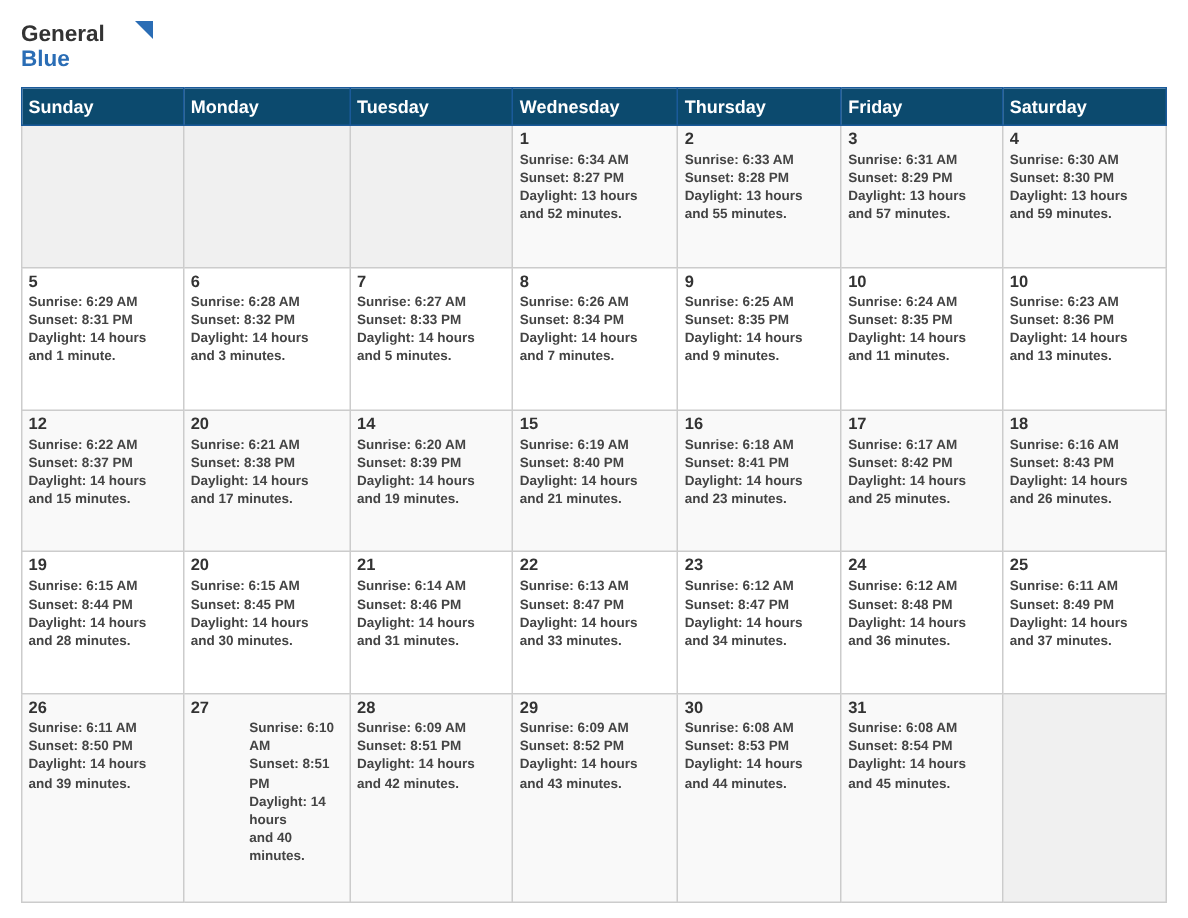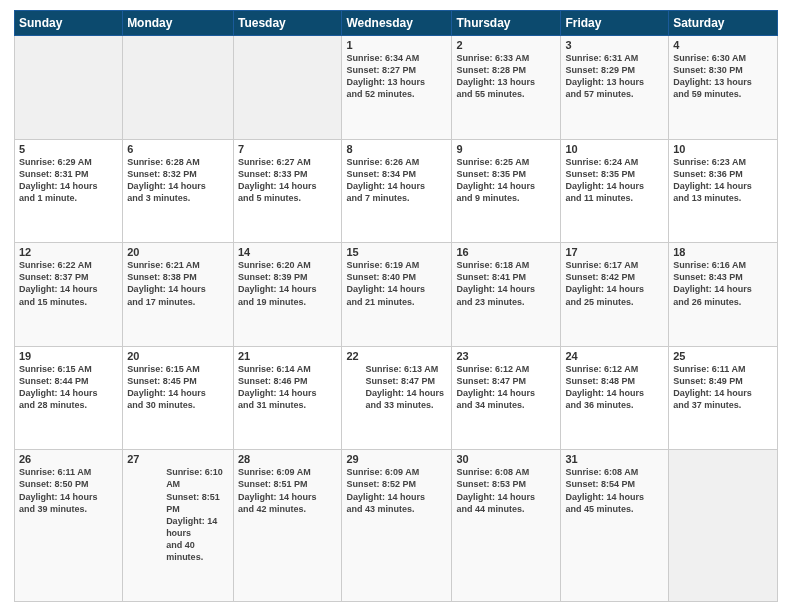"General" div.header { html: none -> <div> <div> <svg> <text>General</text> <text>Blue</text> <polygon></polygon> </svg> </div> <div> <div></div> <div></div> </div> </div> }
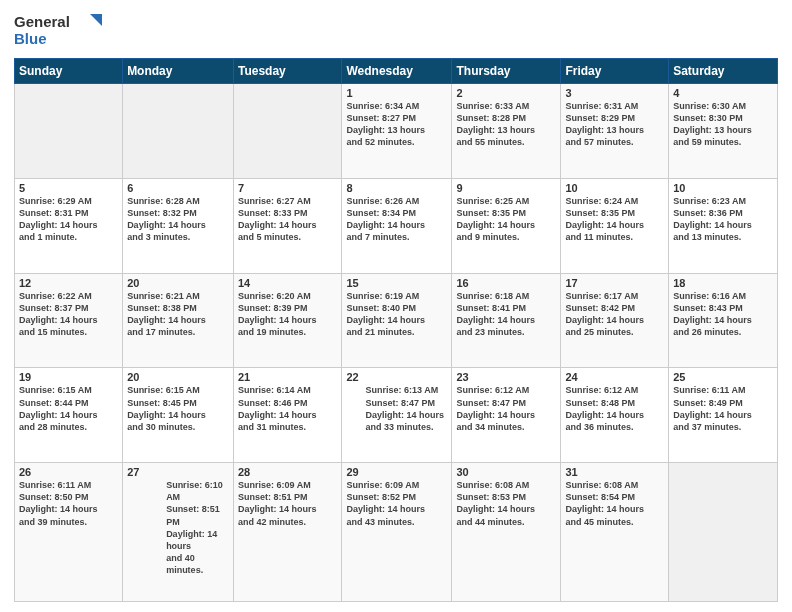"Sunrise: 6:13 AM" div.day-info { margin-left: 19px -> none }
